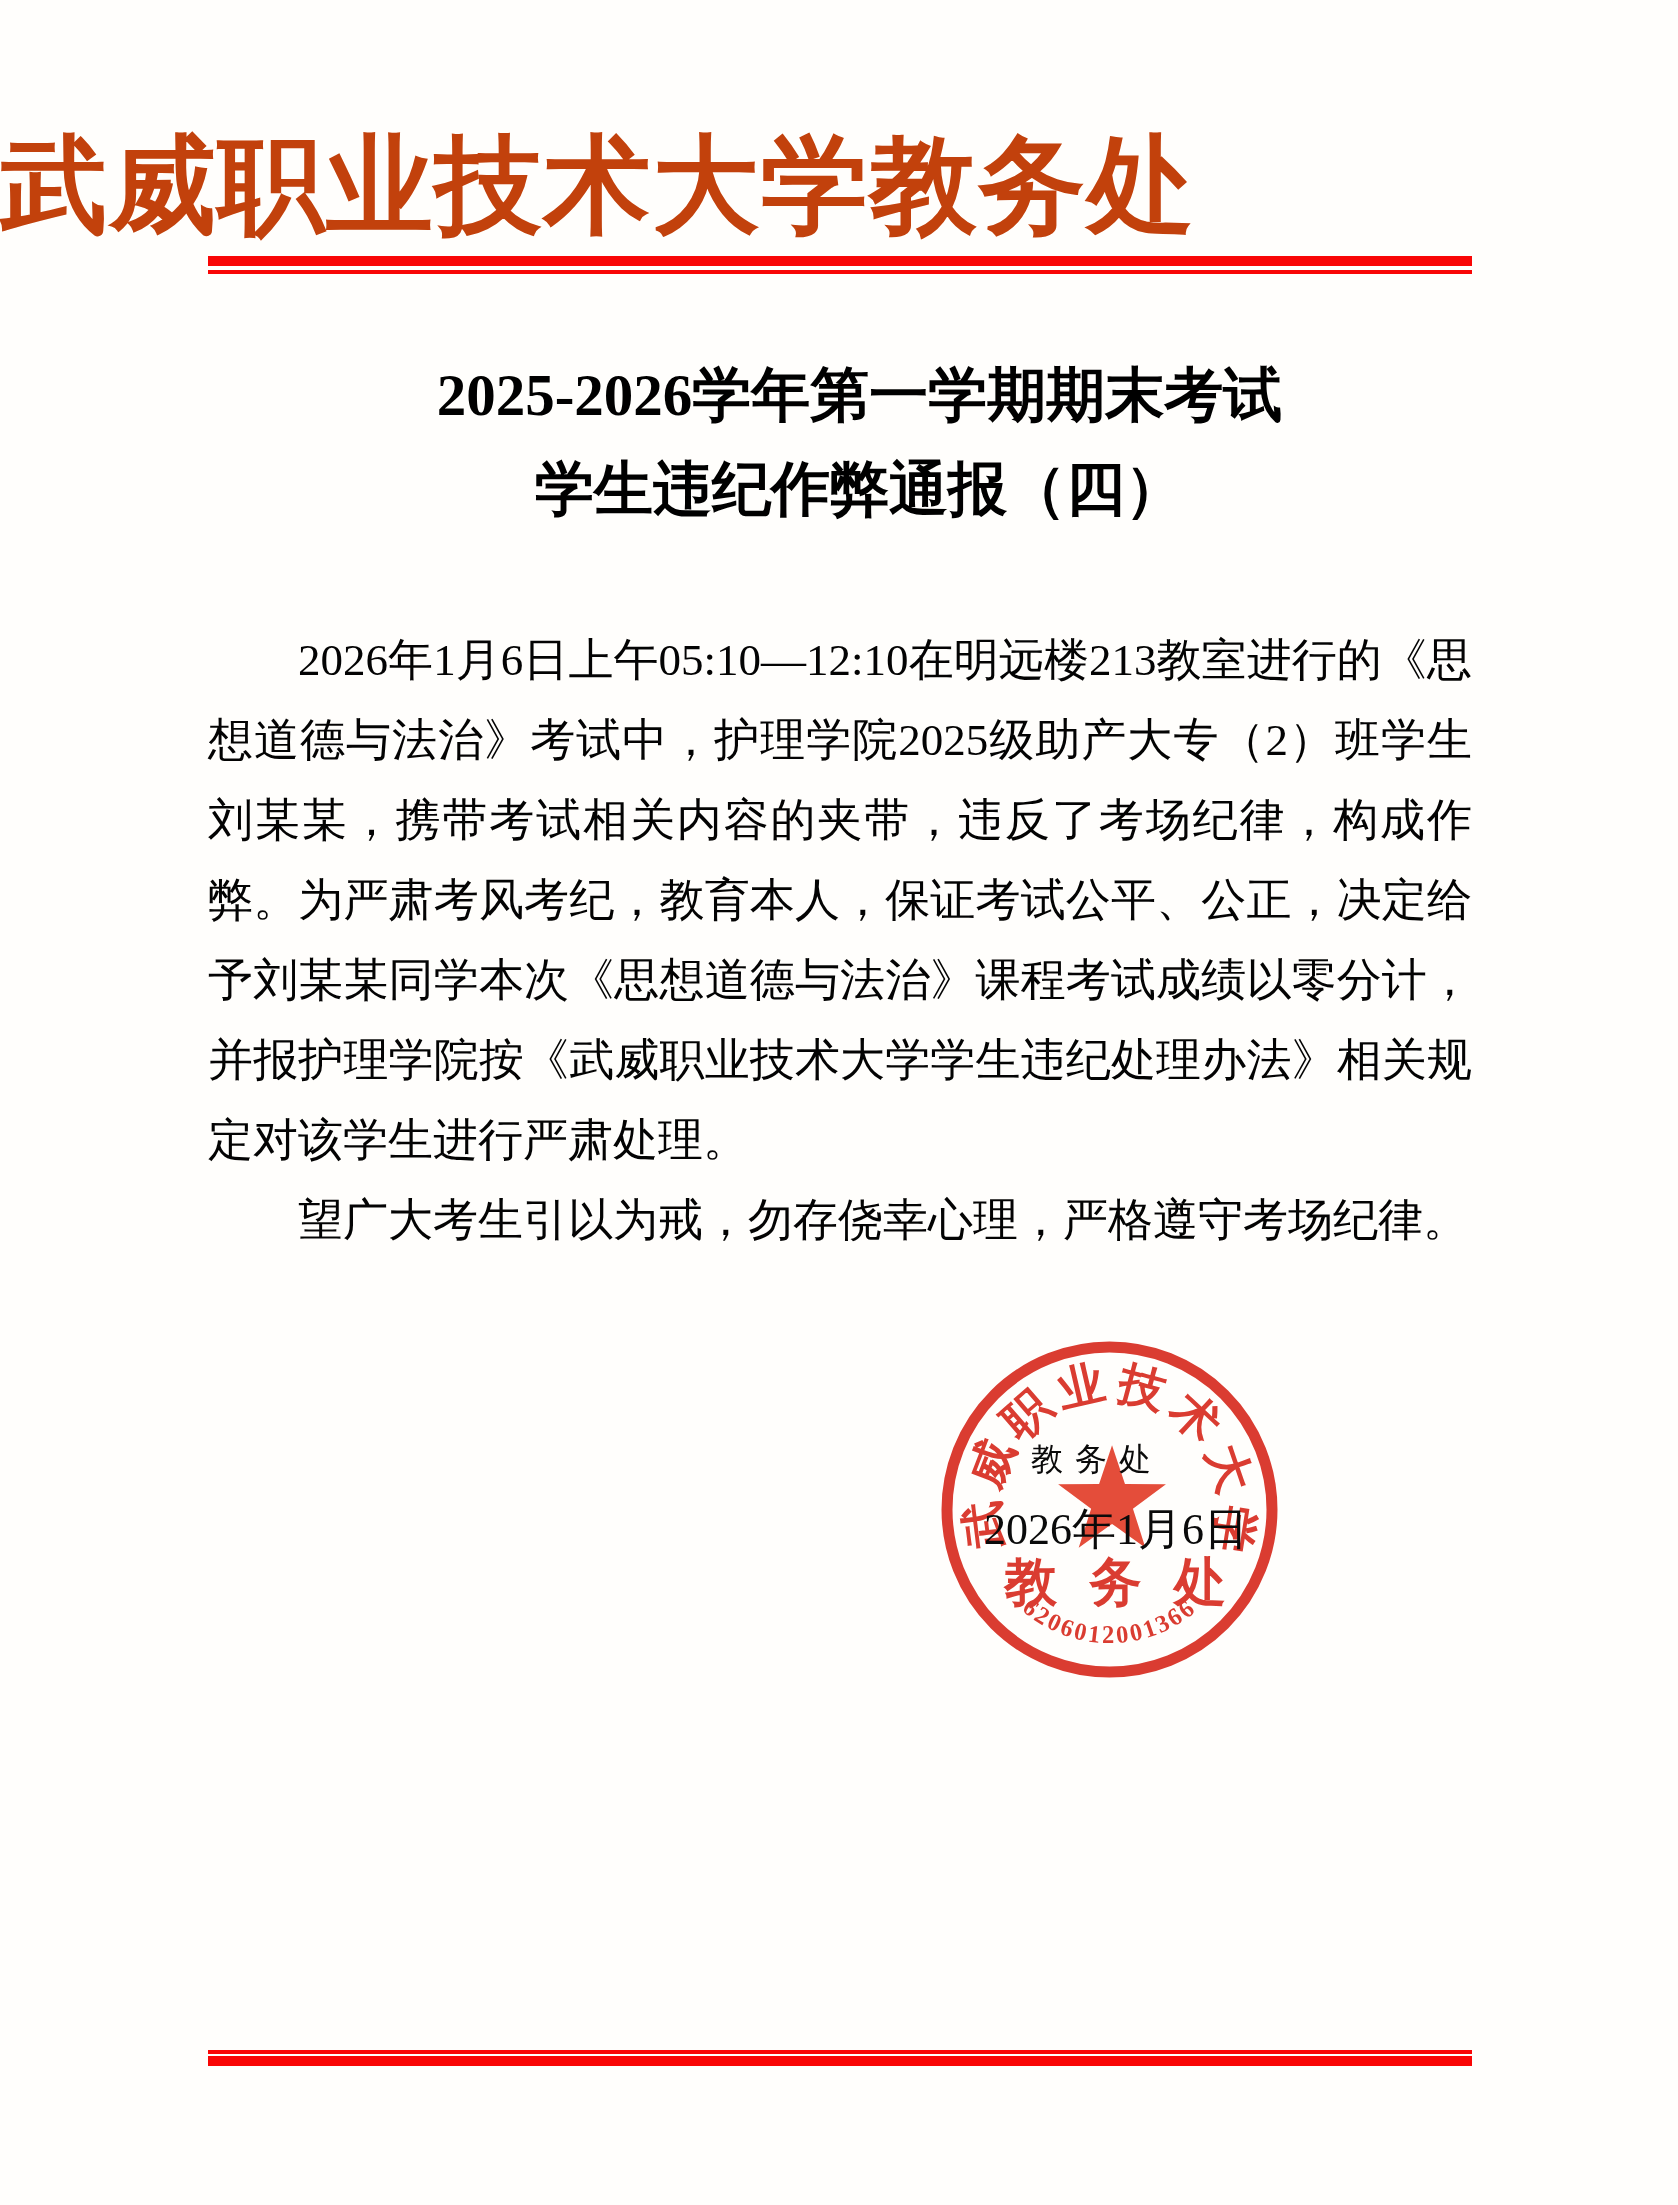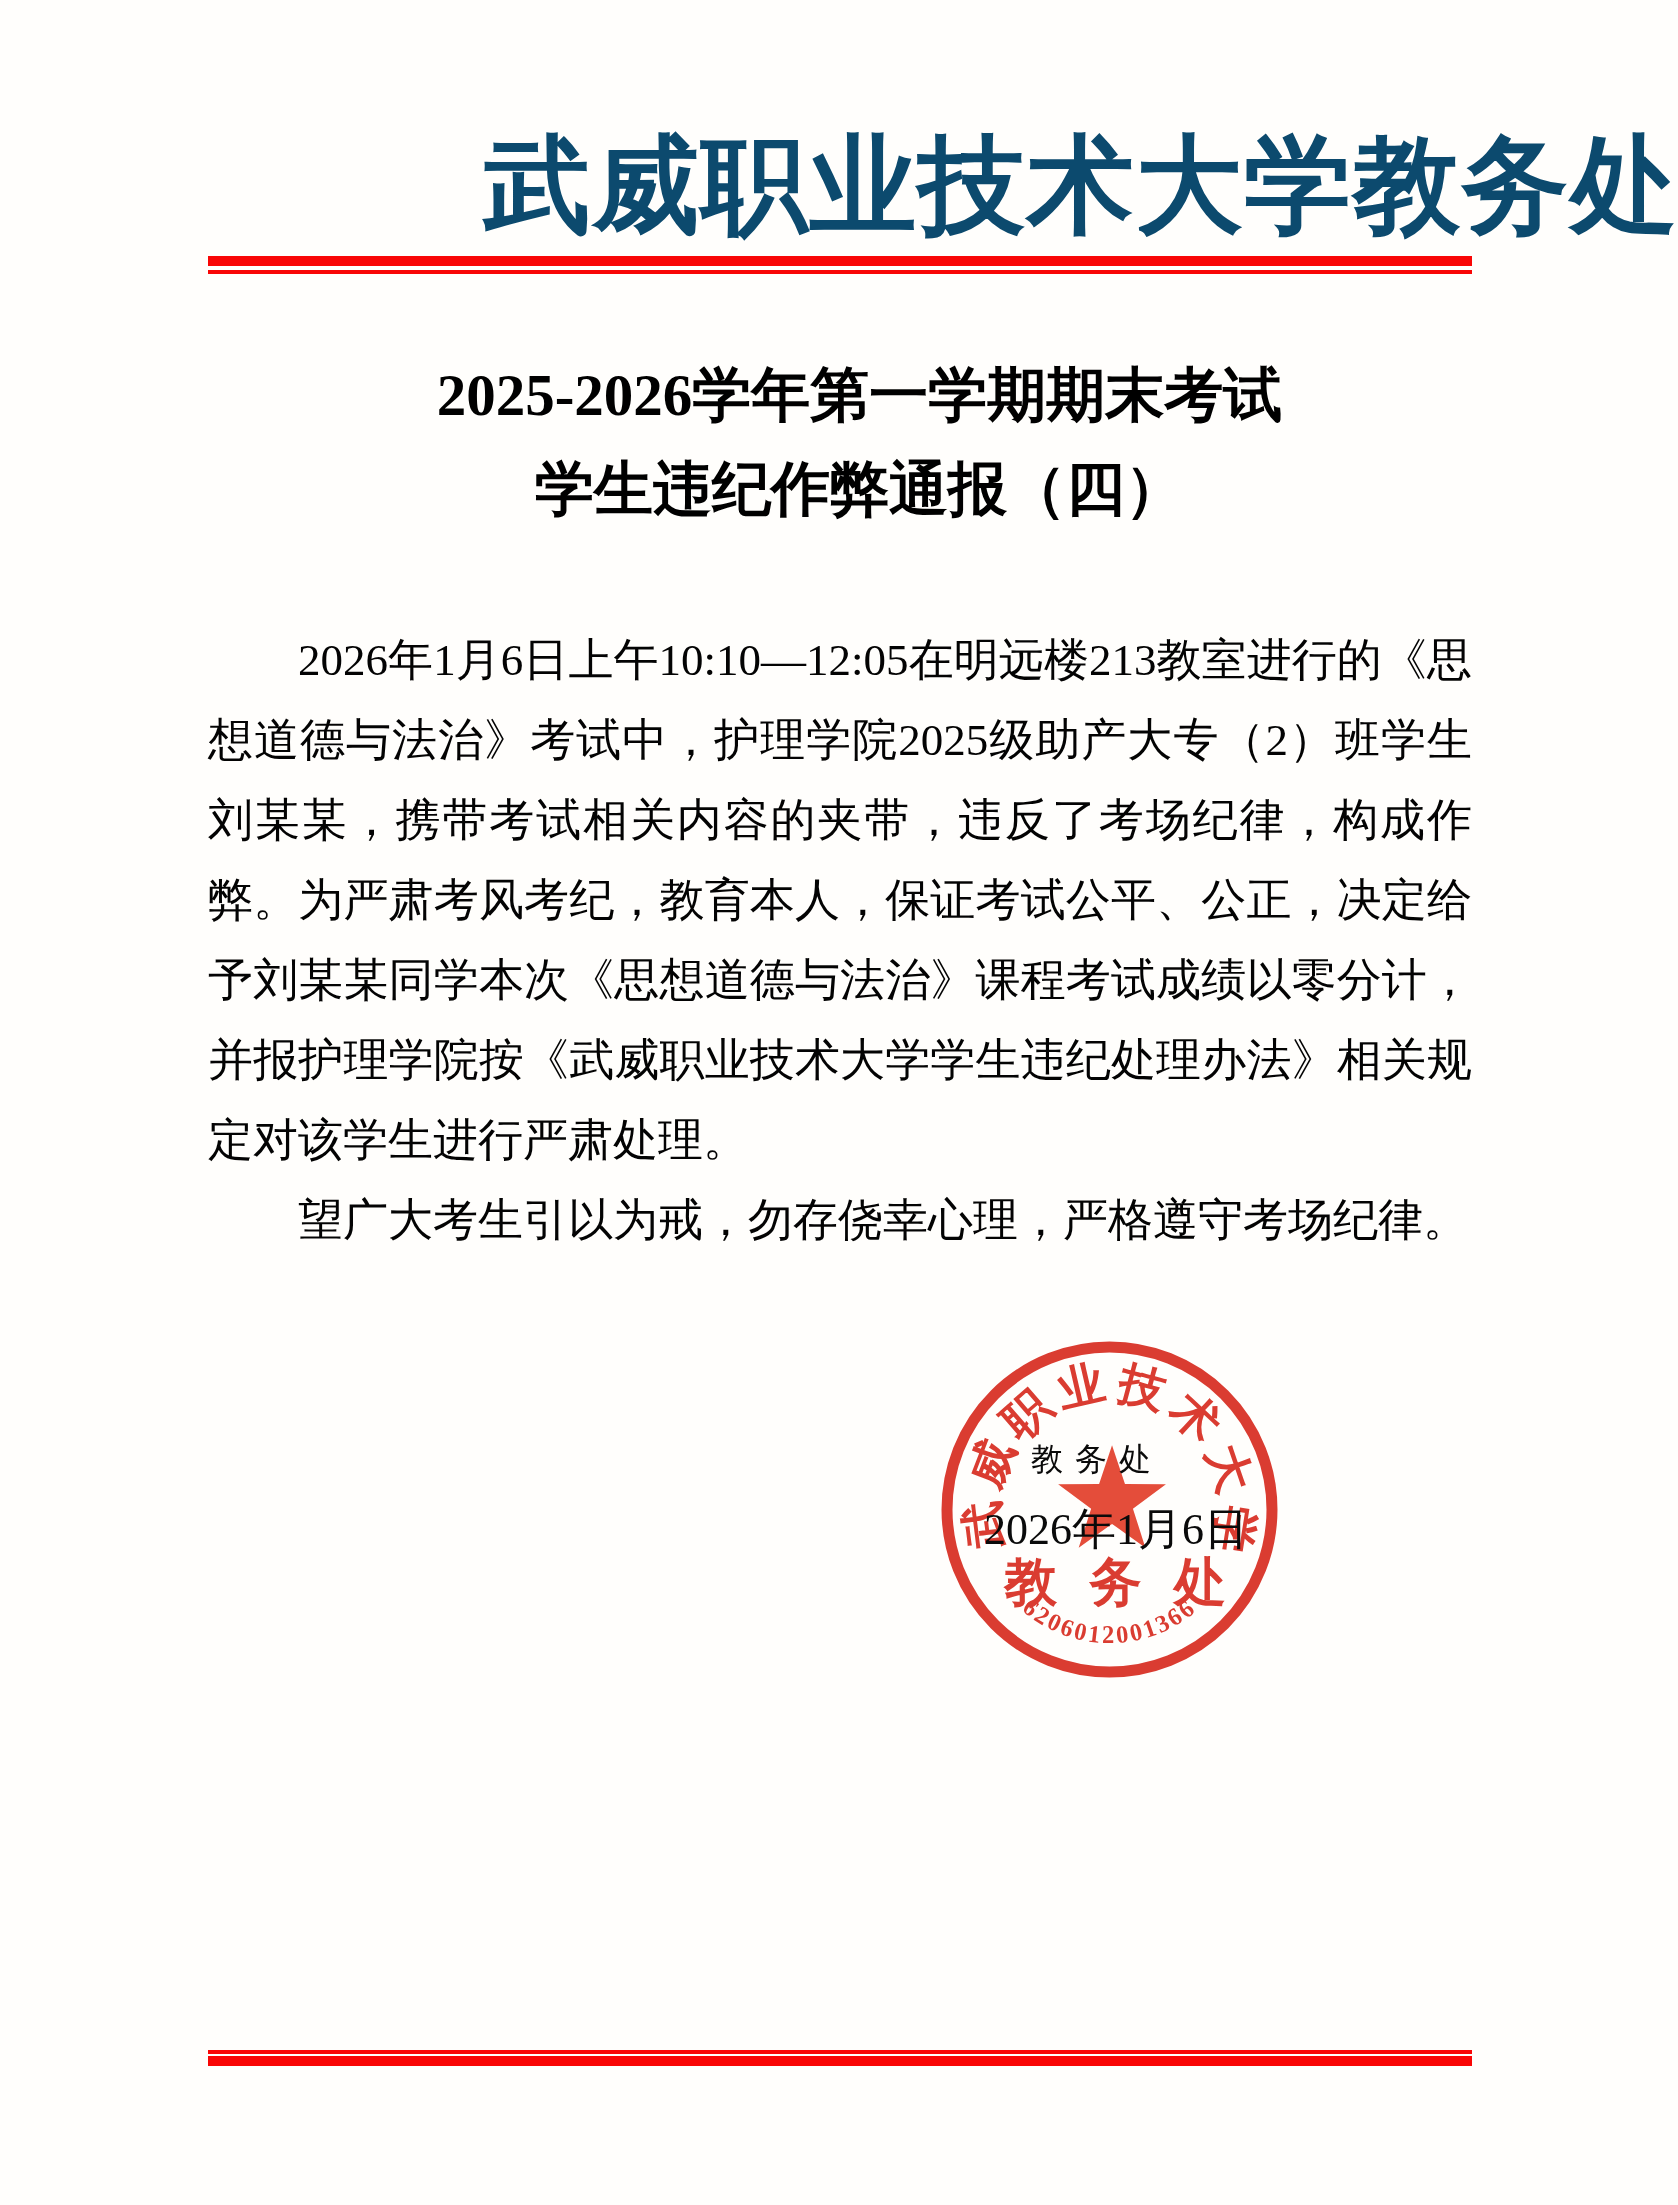"武威职业技术大学教务处" .masthead { color: #0c4a6e -> #c2410c; text-align: right -> left }
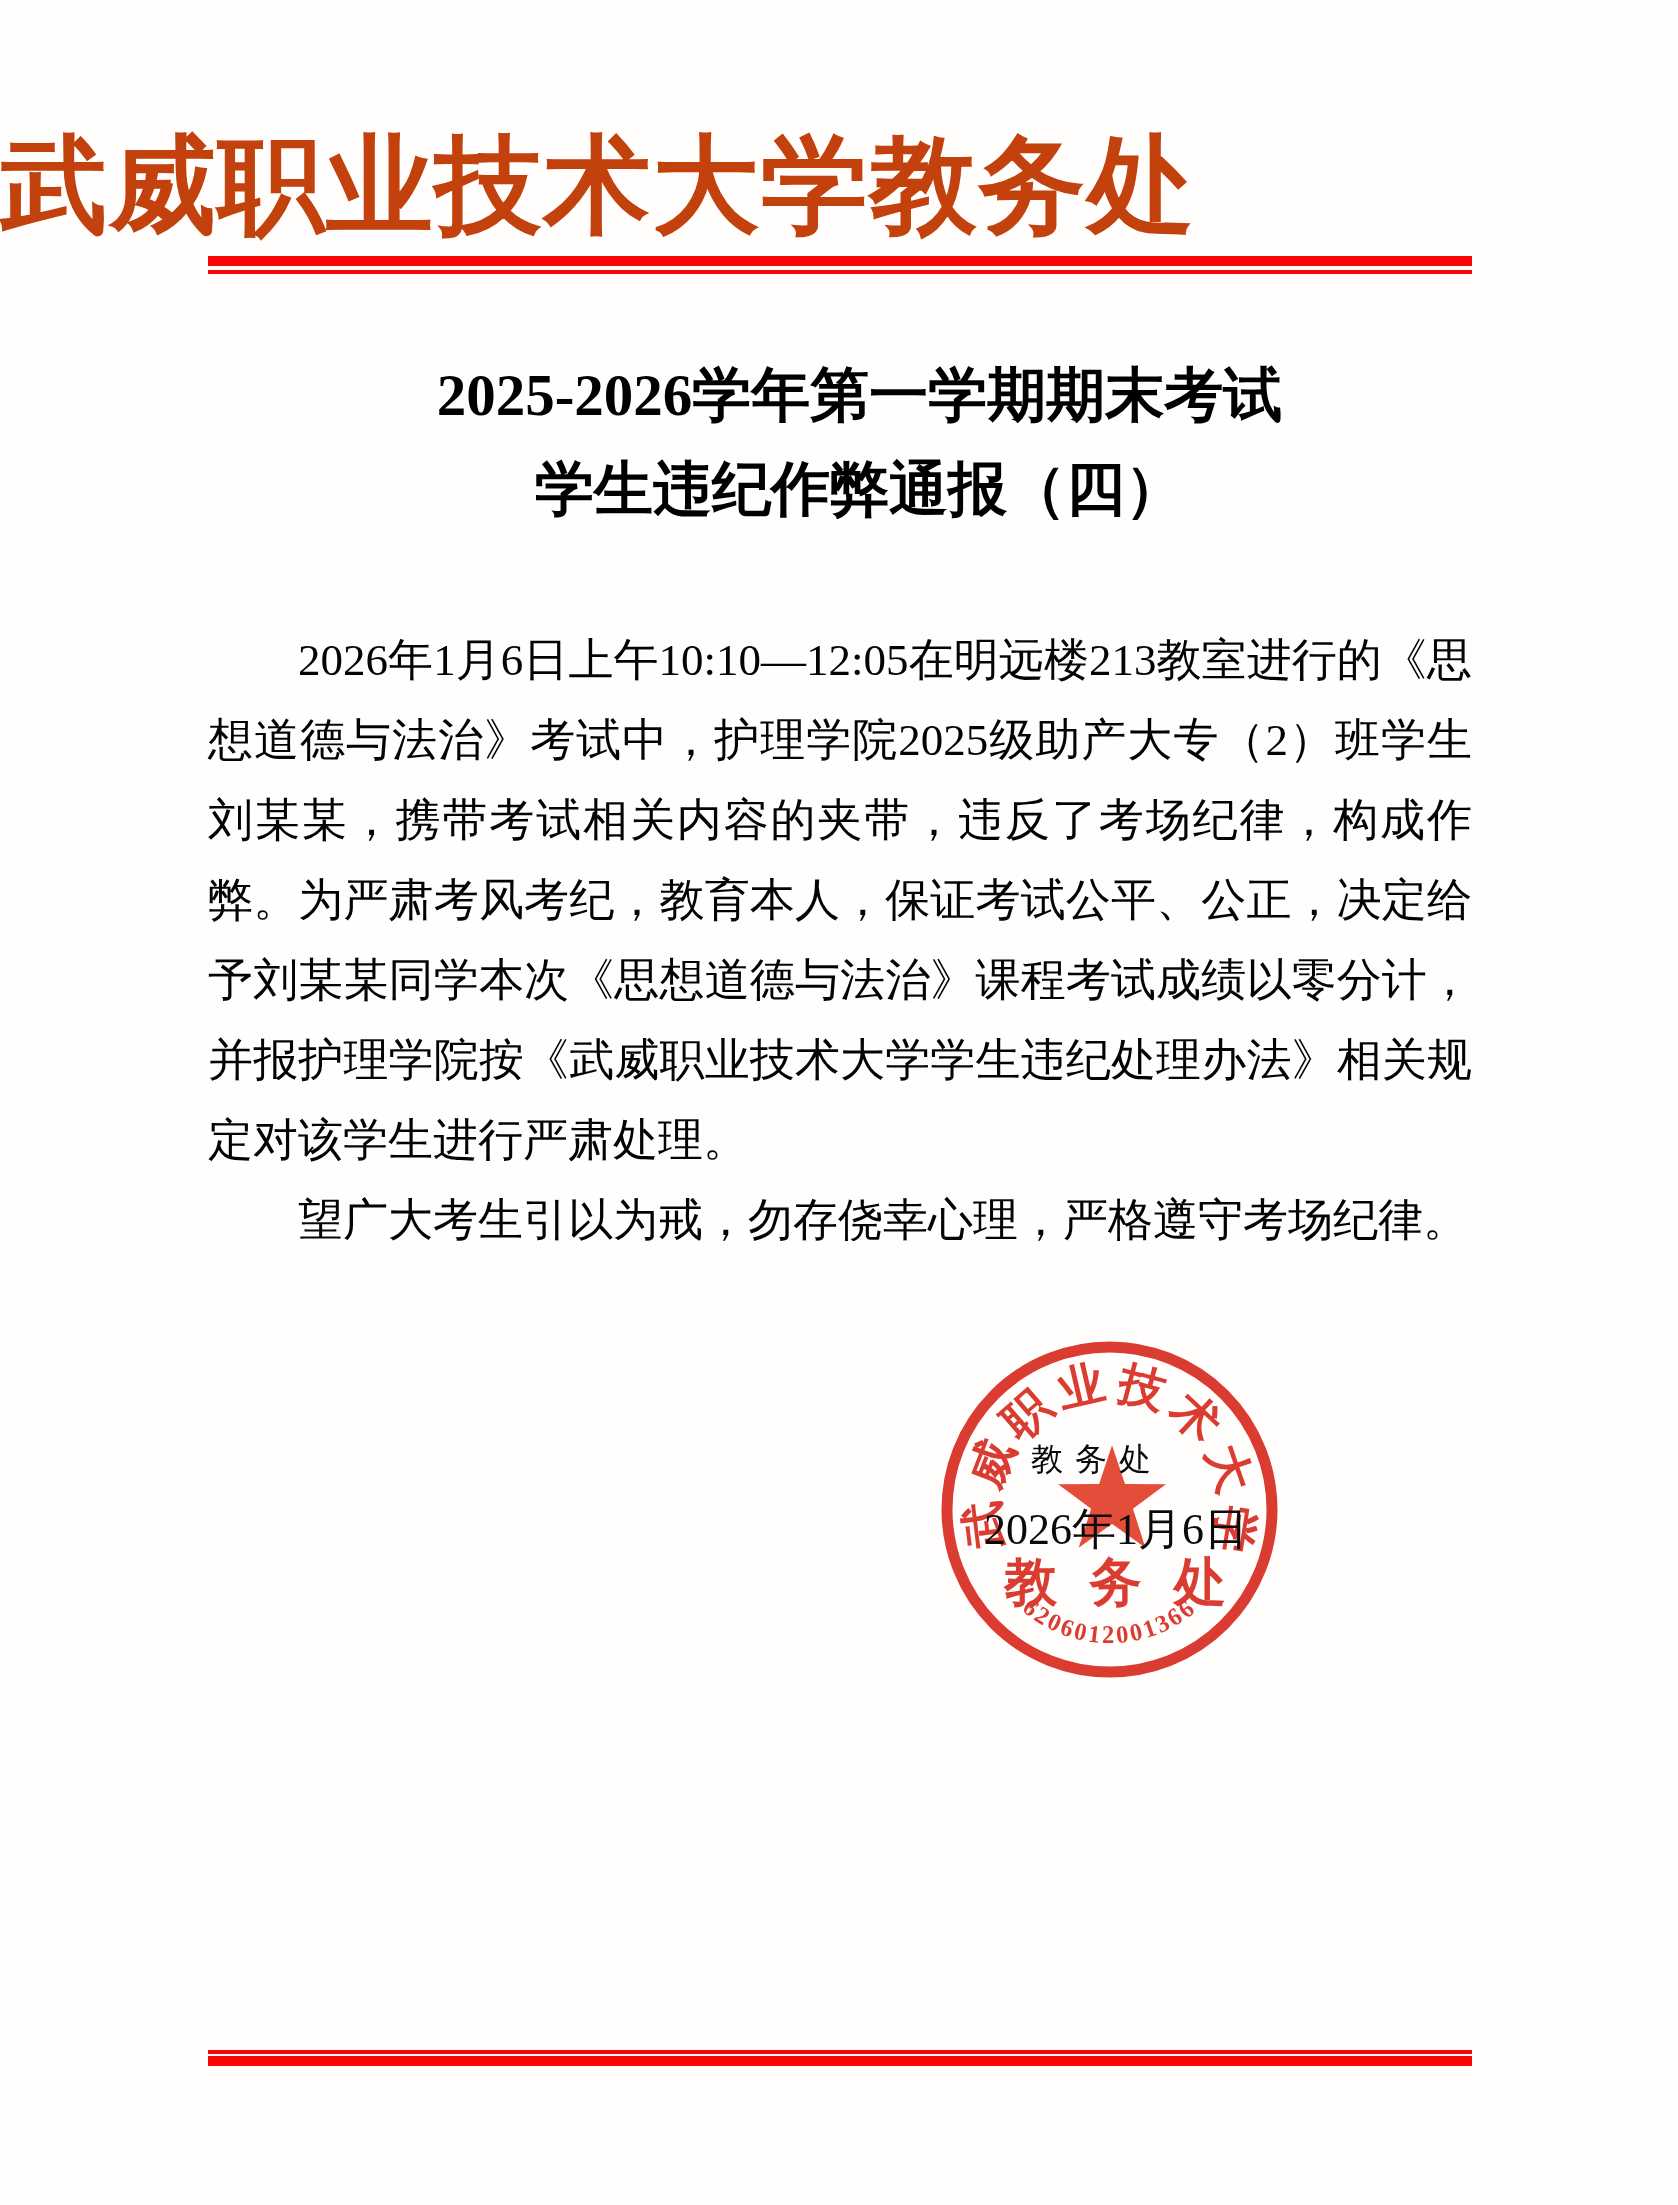"2026年1月6日上午10:10—12:05在明远楼213教室进行的《思想道德与" p { text: 10:10—12:05 -> 05:10—12:10 }
